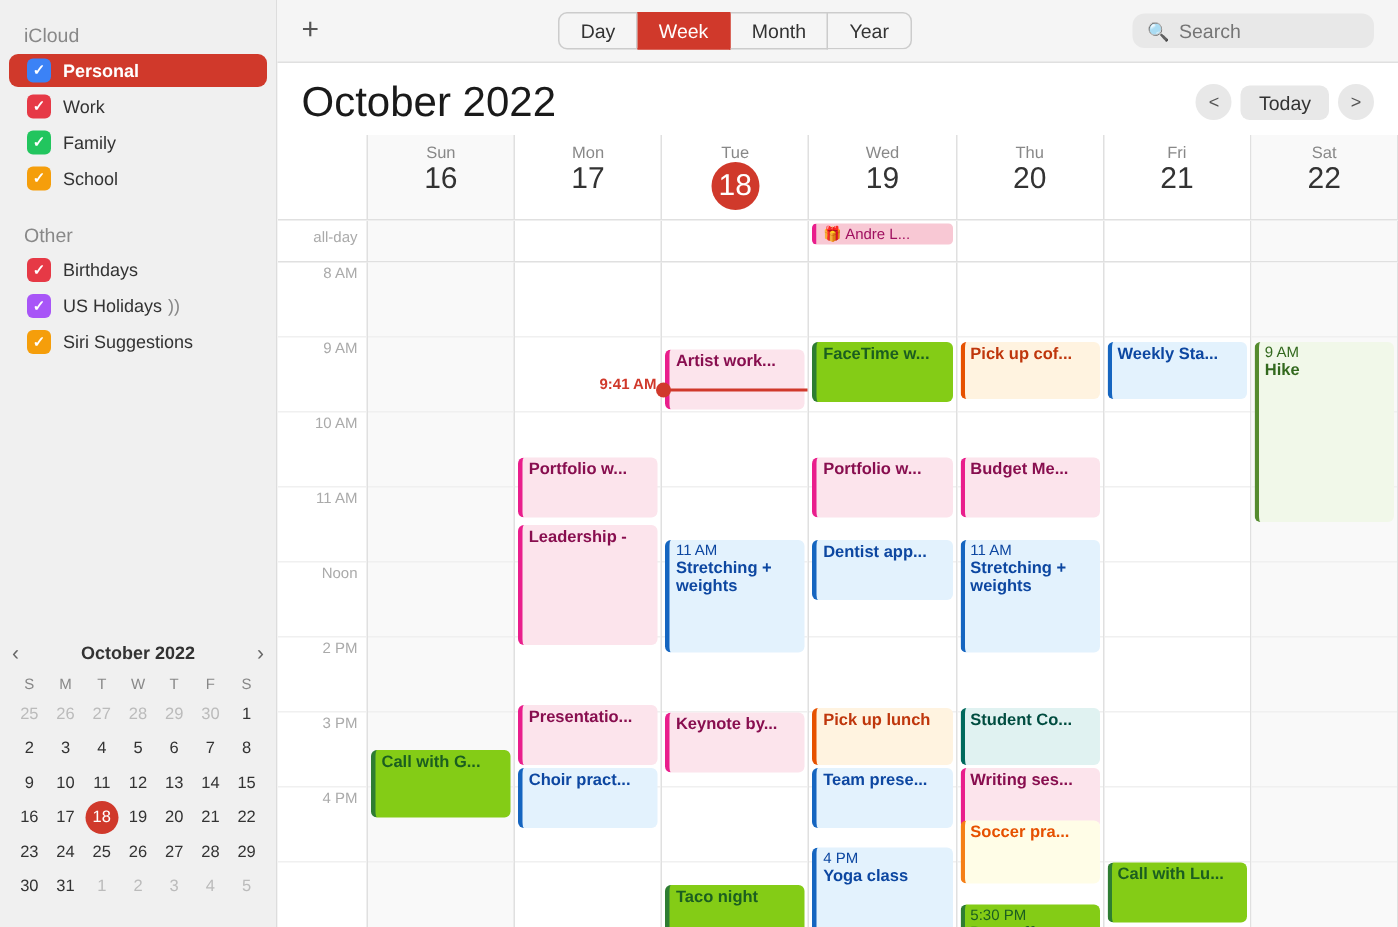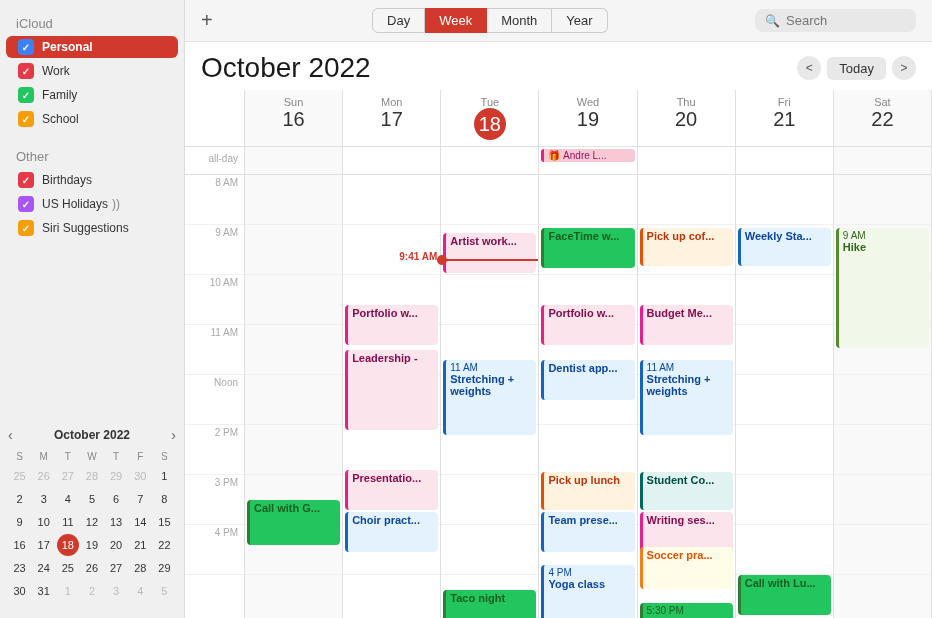"FaceTime w..." .event-green { background: #22c55e -> #84cc16 }
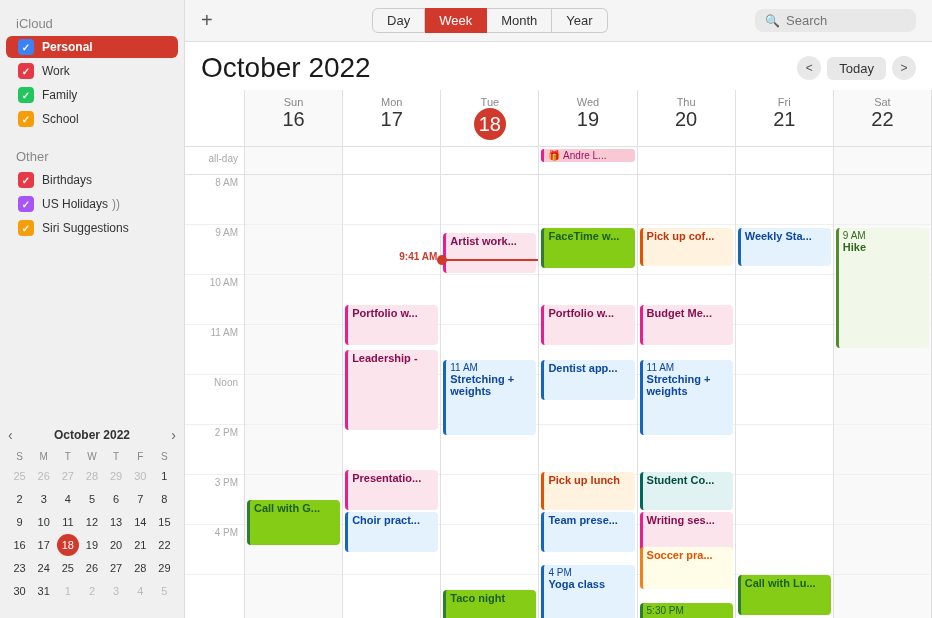"Keynote by..." div.event { html: none -> <div> <span>Keynote by...</span> </div> }
